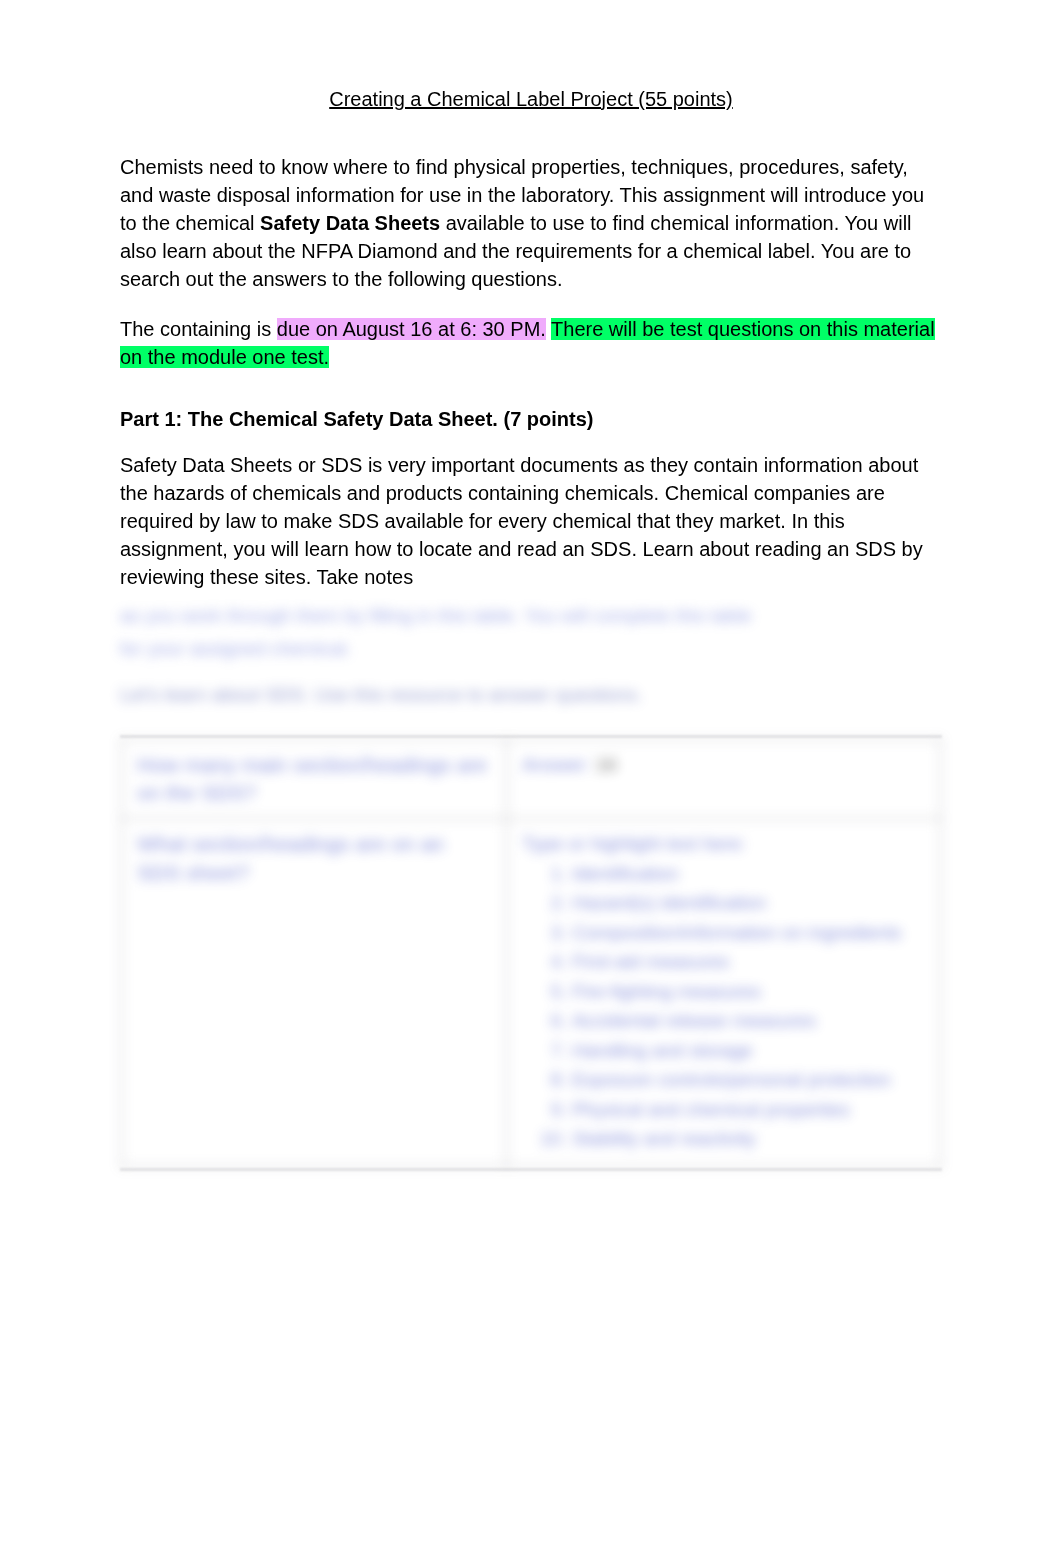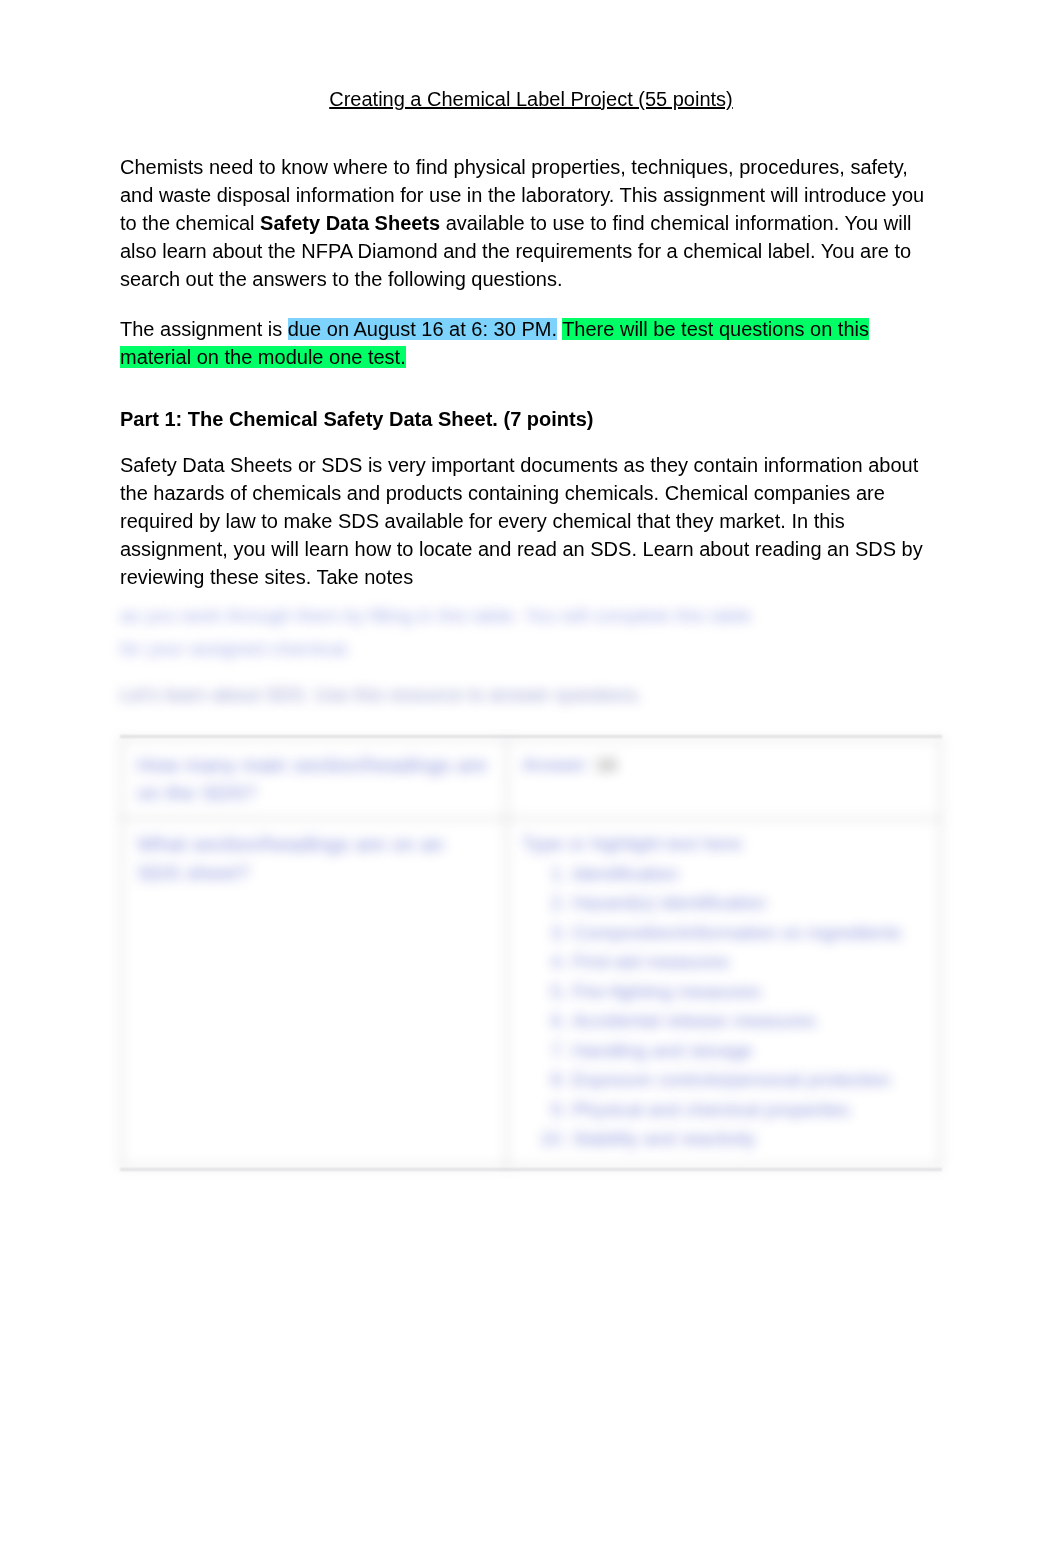"The assignment is" span { text: assignment -> containing }
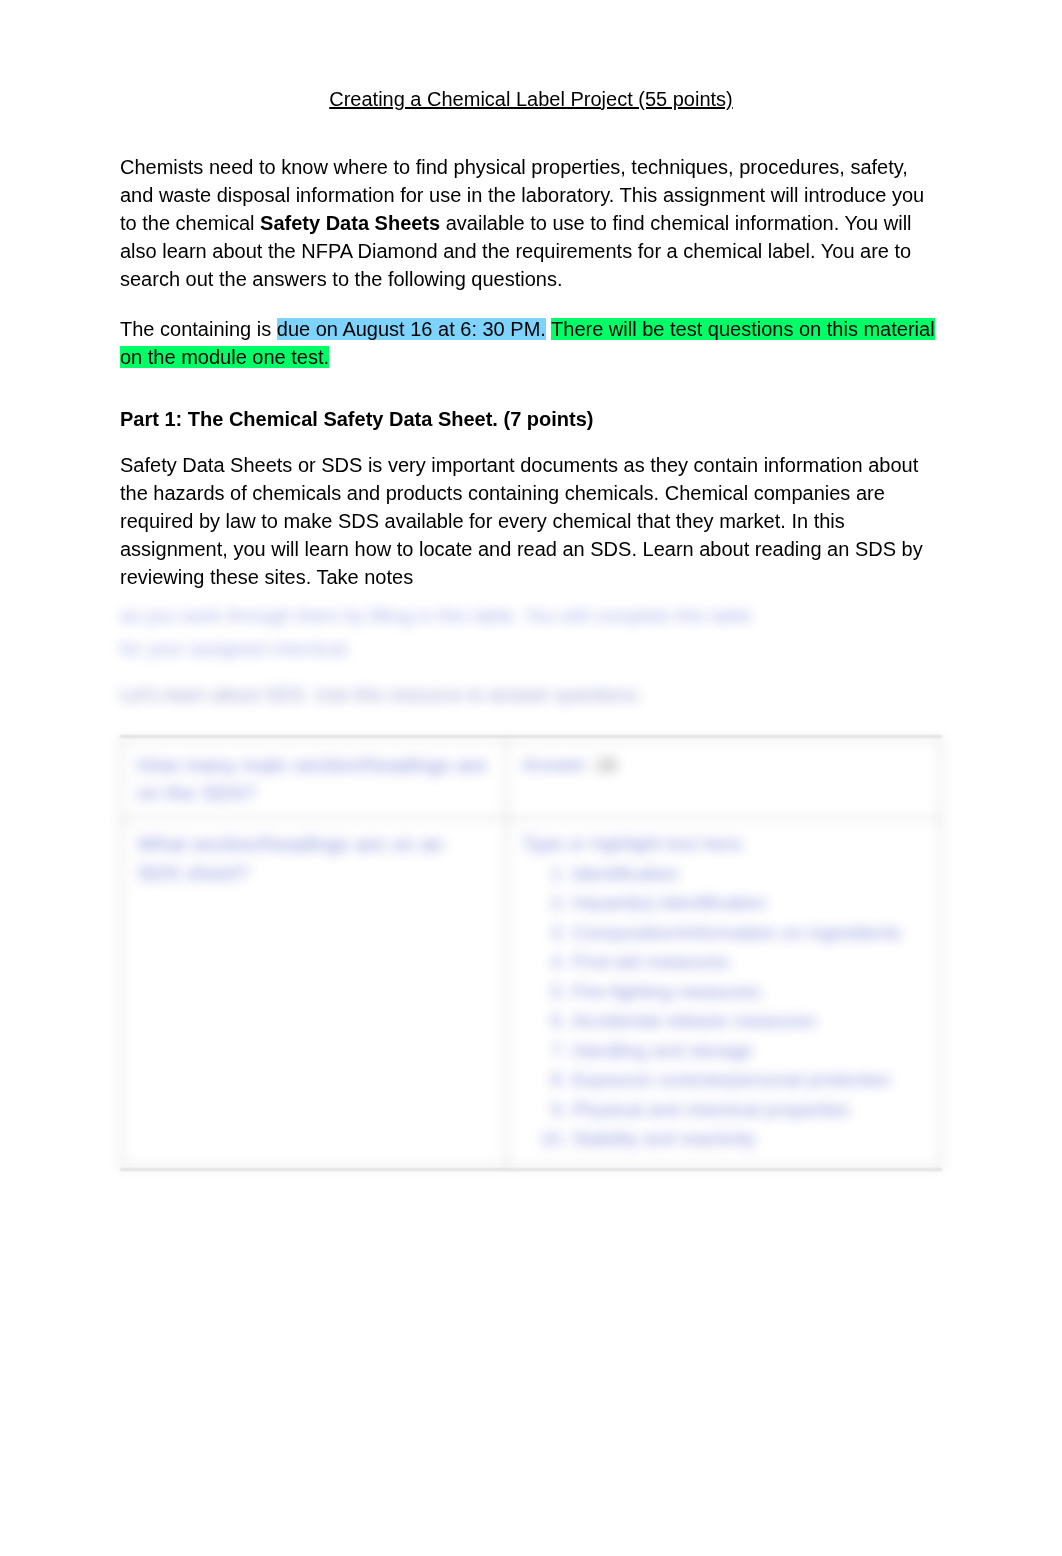"due on August 16 at" .hl-yellow { background: #7dd3fc -> #f0abfc }
